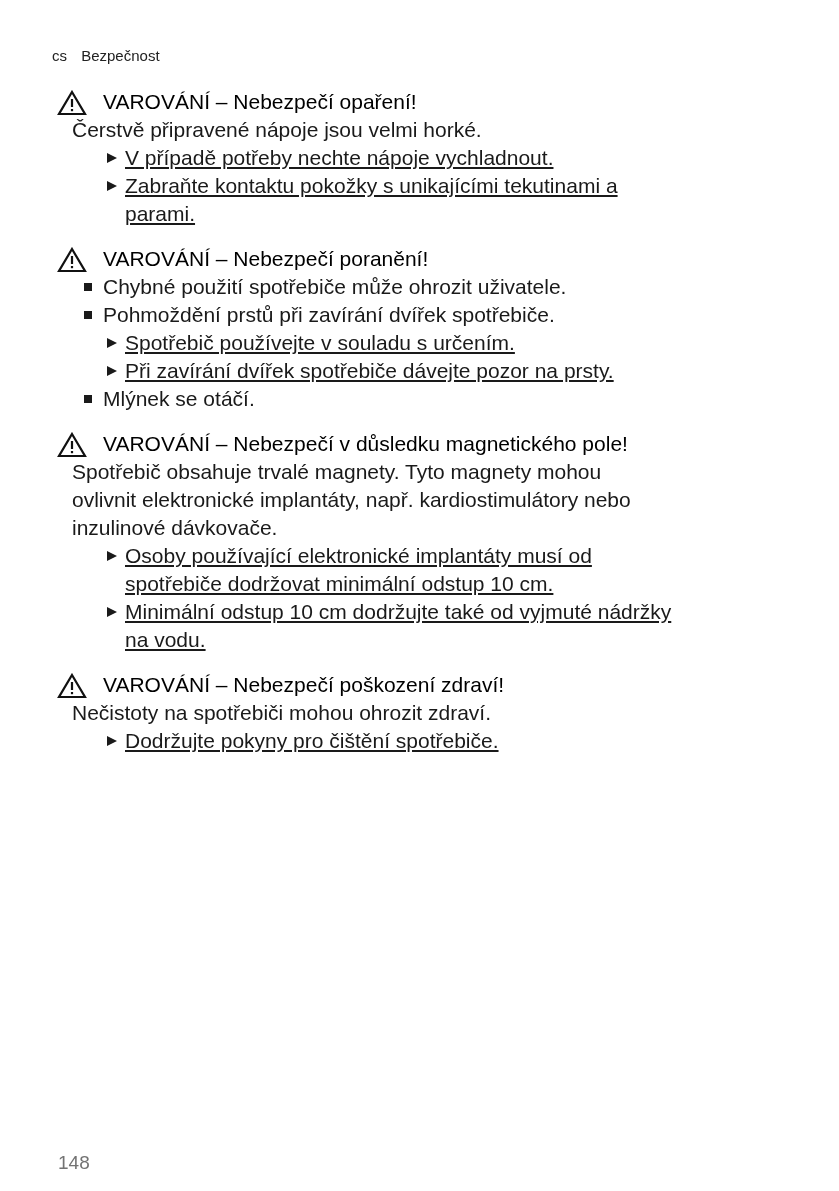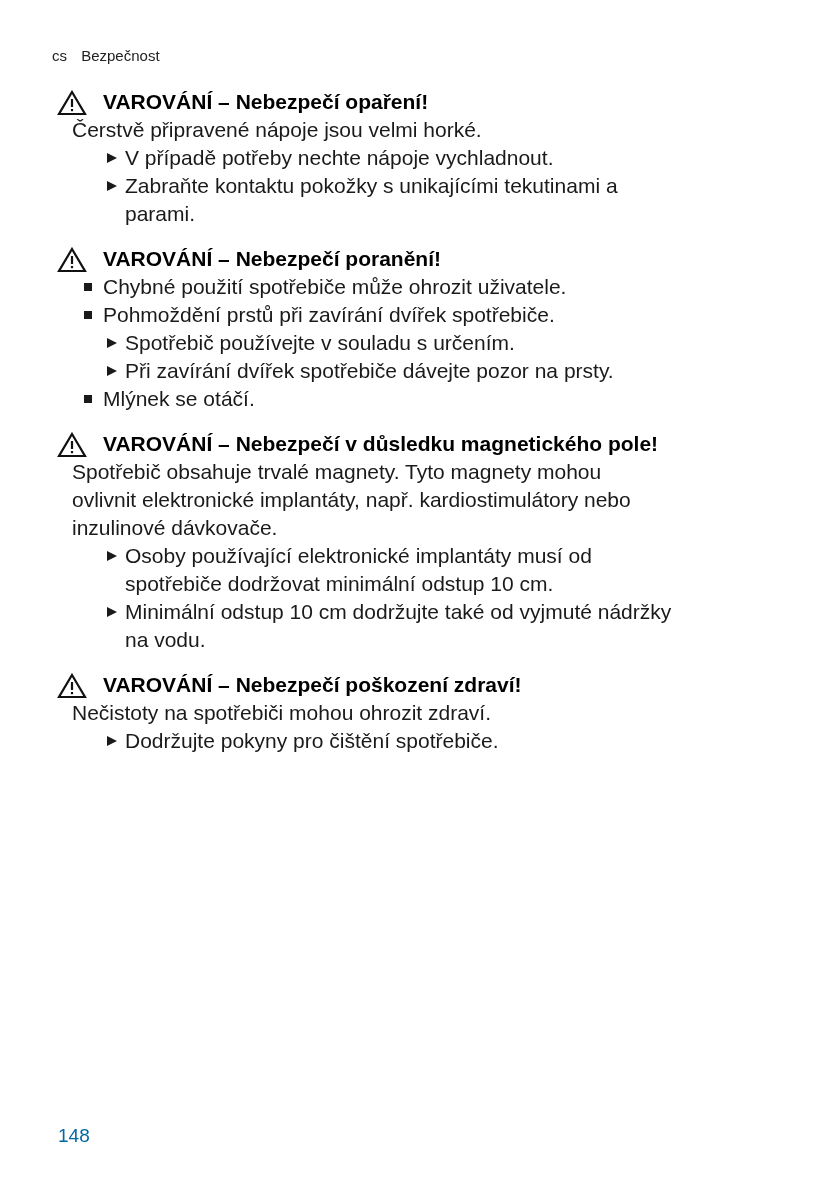"VAROVÁNÍ – Nebezpečí opaření!" .w-head { font-weight: bold -> normal }
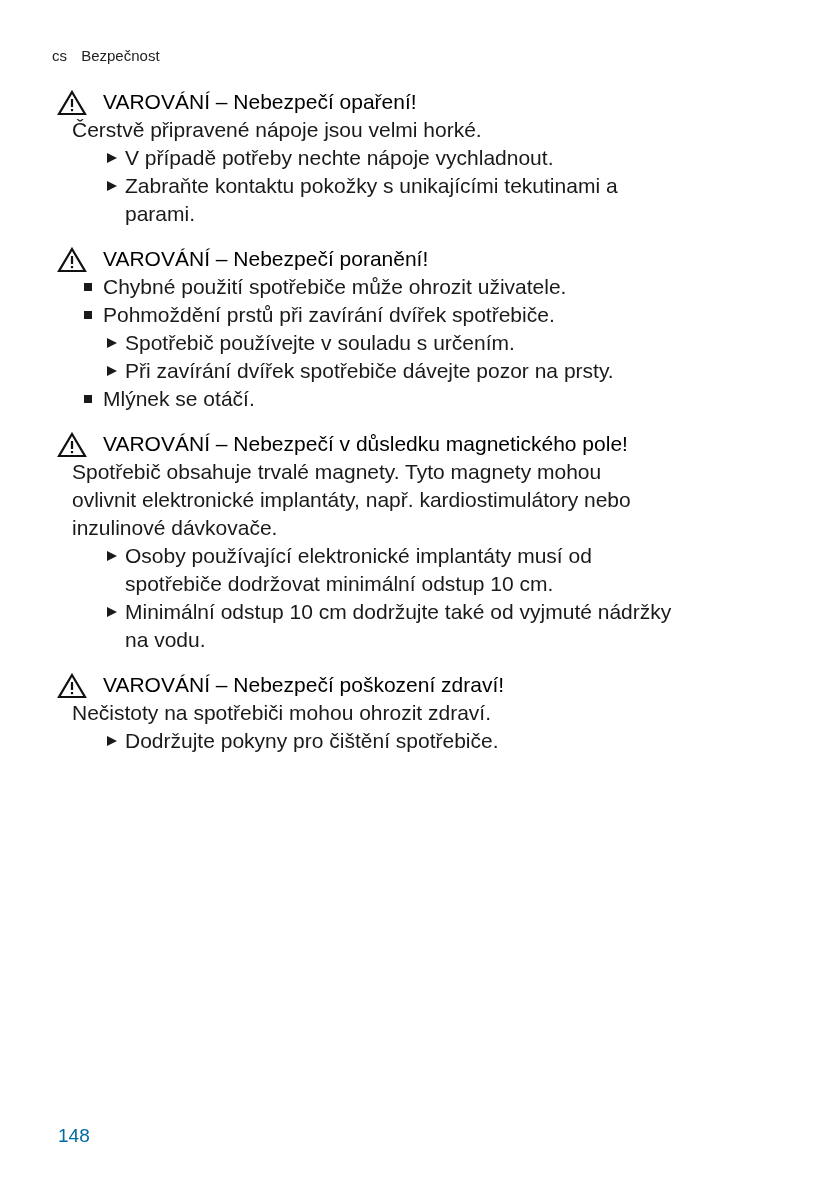"V případě potřeby nechte nápoje" .act { text-decoration: none -> underline }
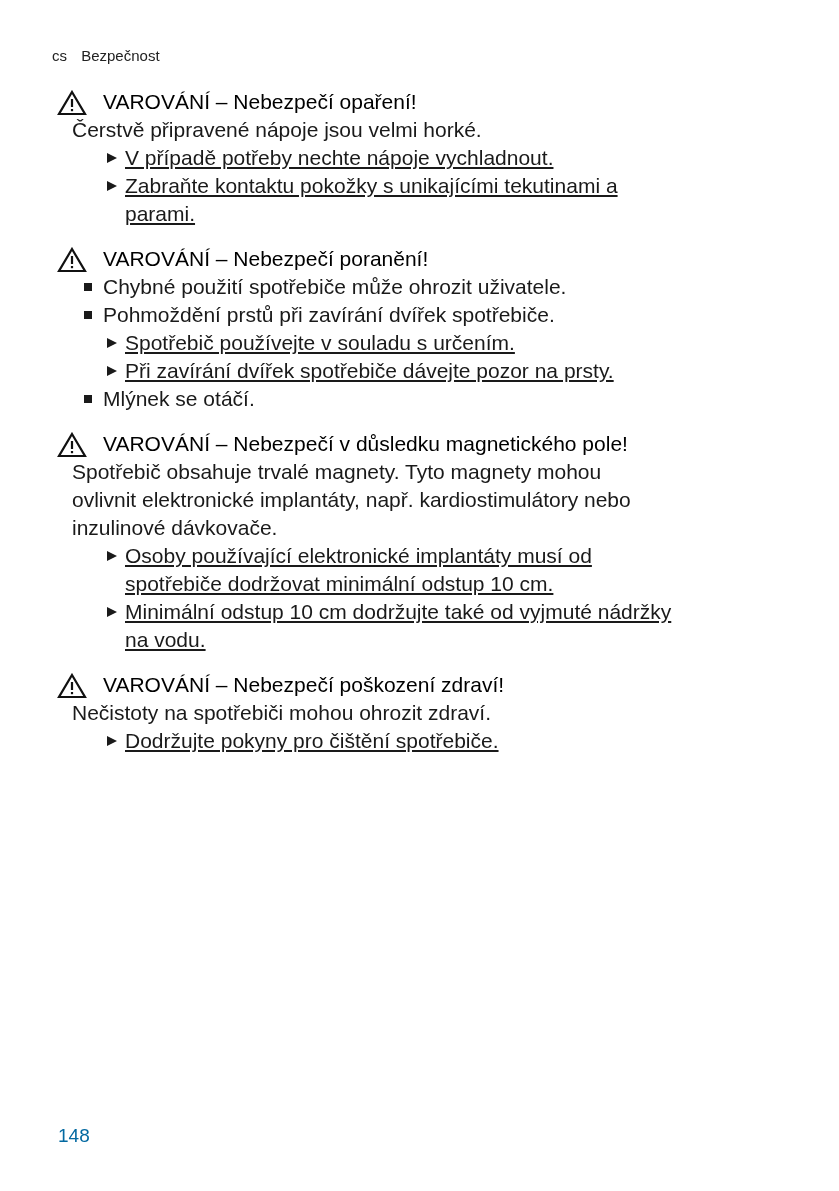"148" .page-num { color: #0369a1 -> #737373; top: 1125px -> 1152px }
